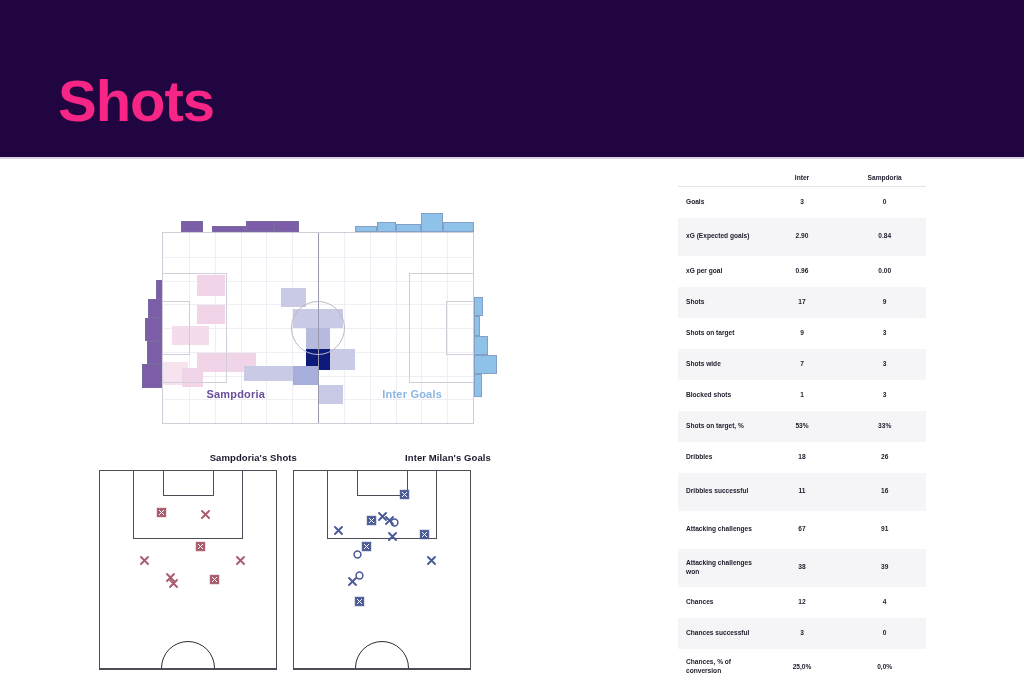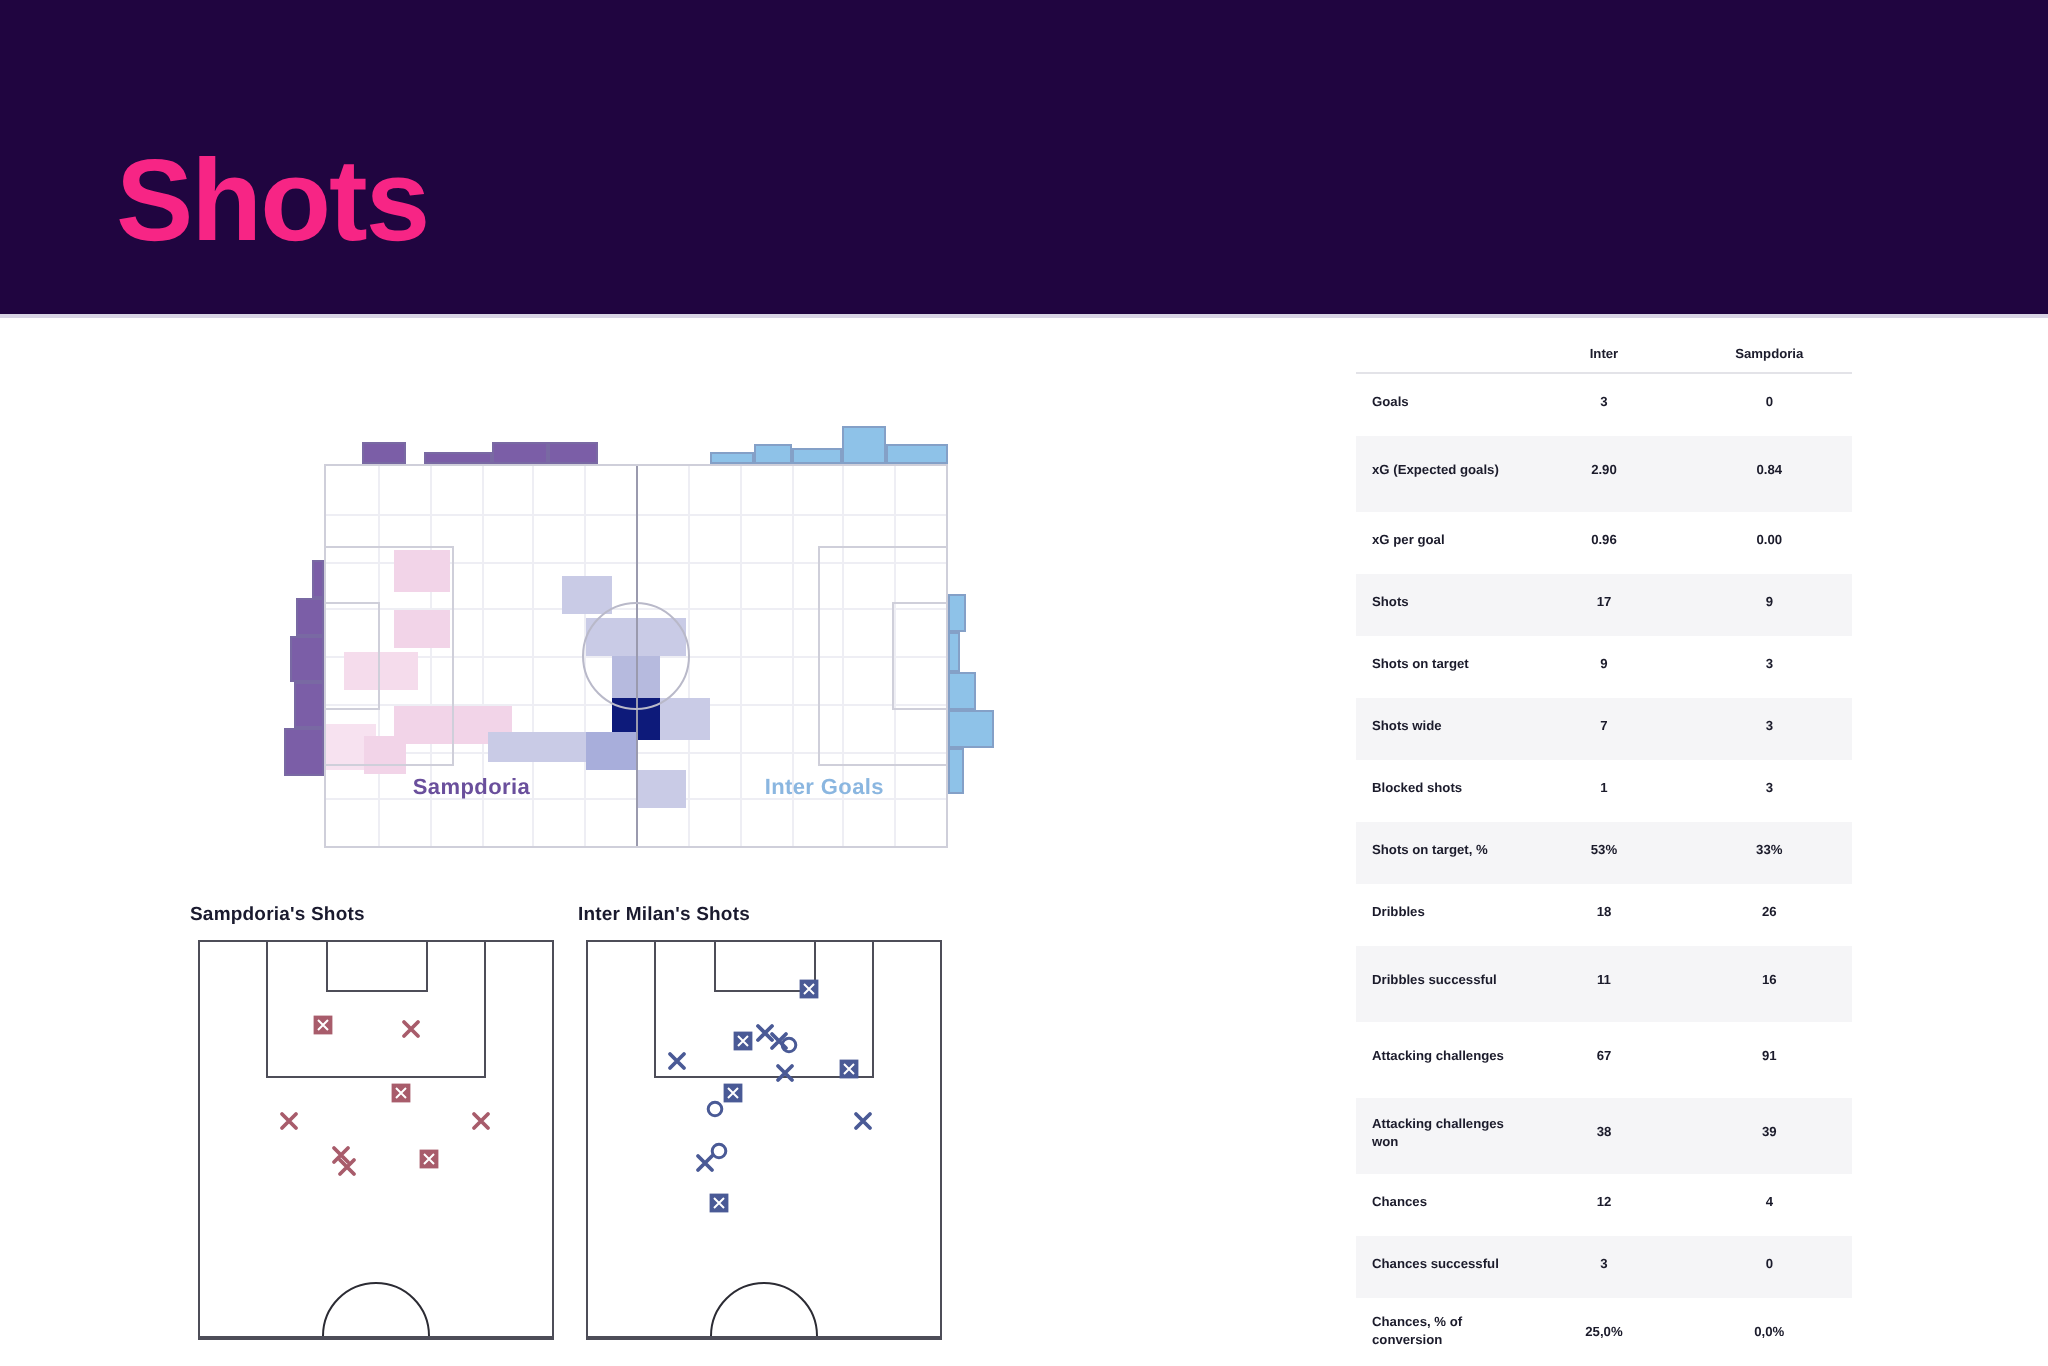"Sampdoria's Shots" .map-title { left: 0 -> 16px; text-align: left -> right }
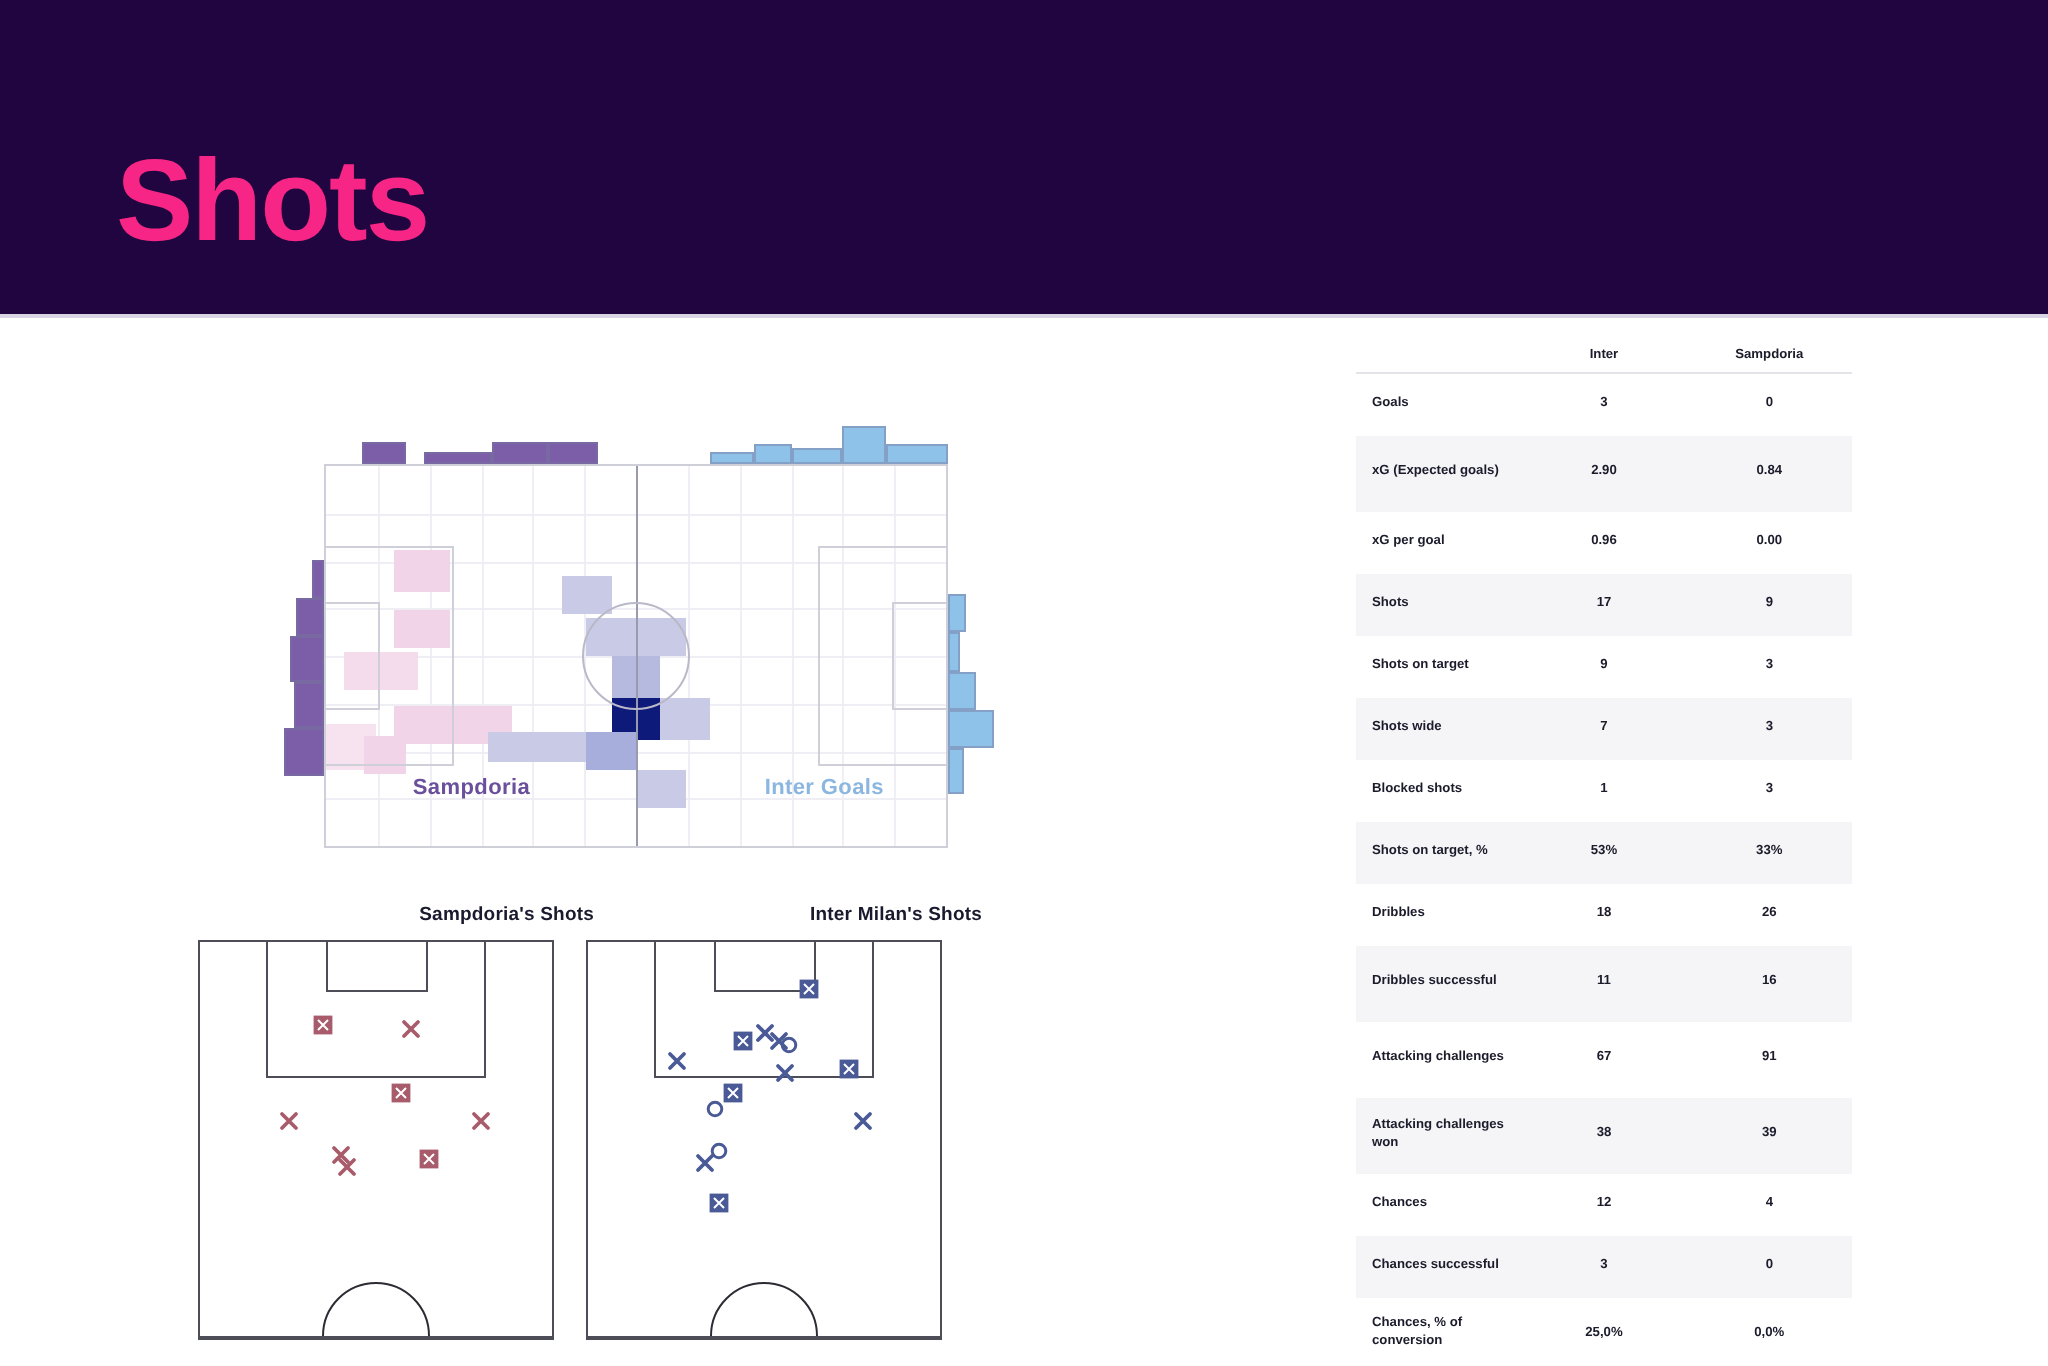"Inter Milan's Shots" div.map-title { text: Shots -> Goals }
